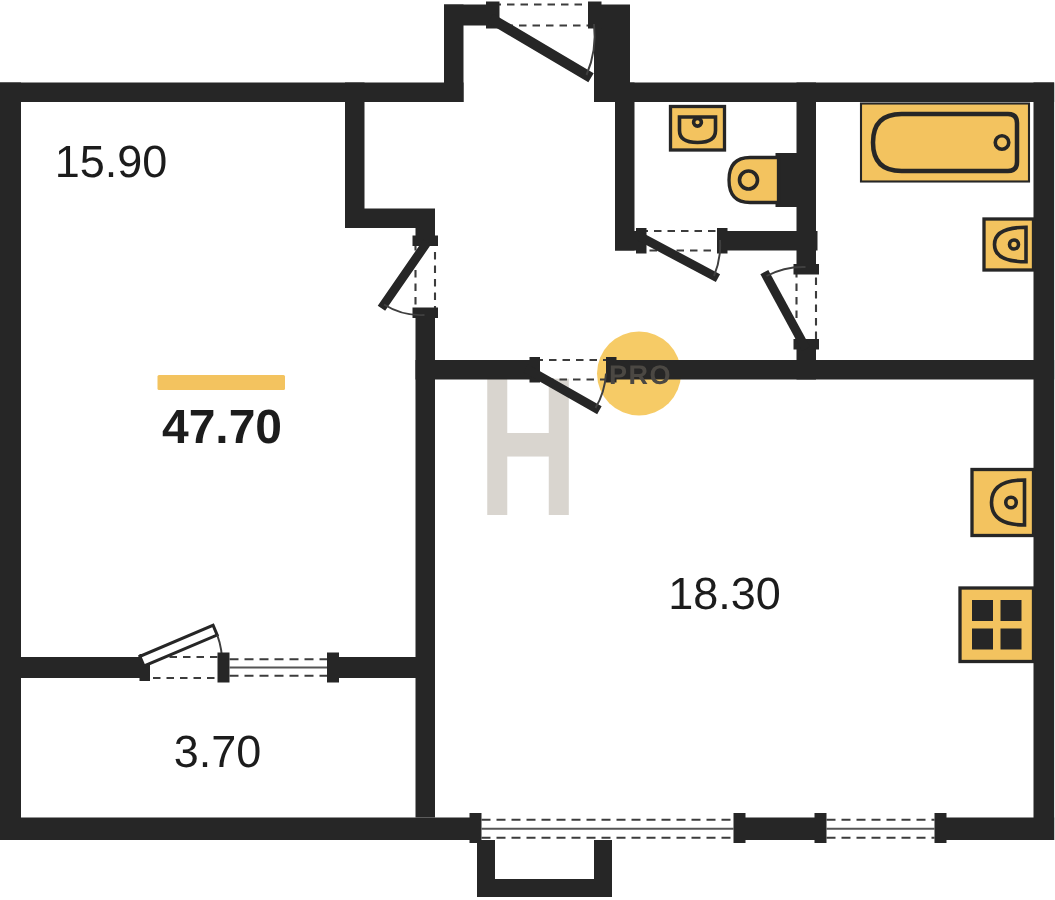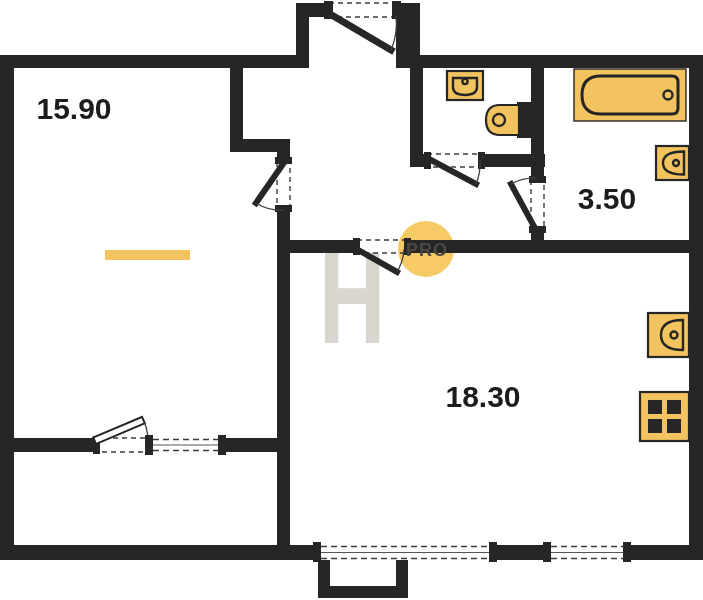"15.90" .area-label { font-weight: bold -> none }
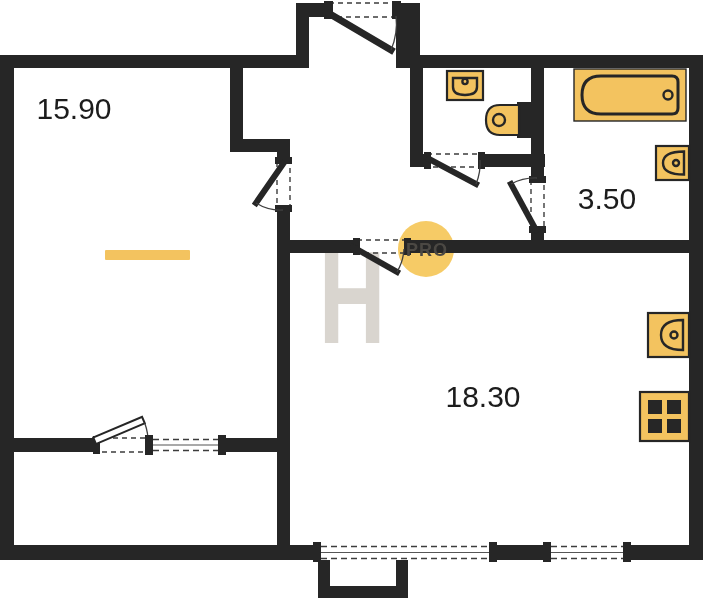"3.50" div.area-label { html: <div>3.50</div> -> none }
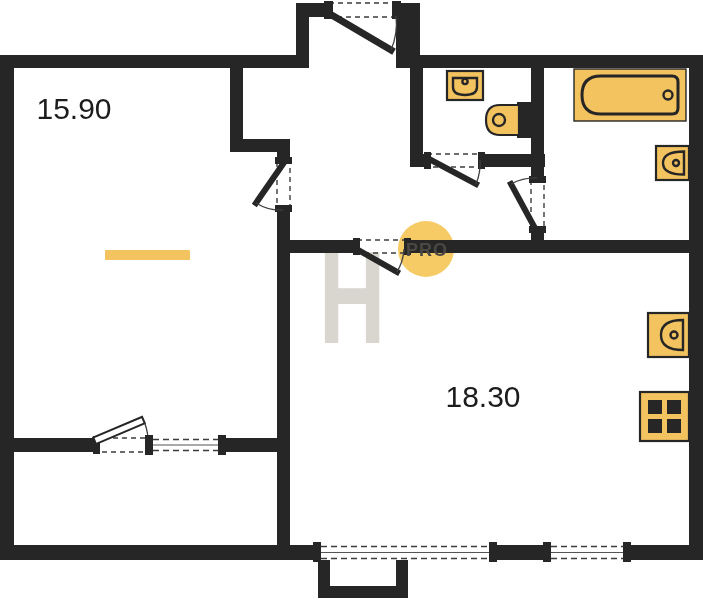"47.70" div.total-label { html: none -> <div>47.70</div> }
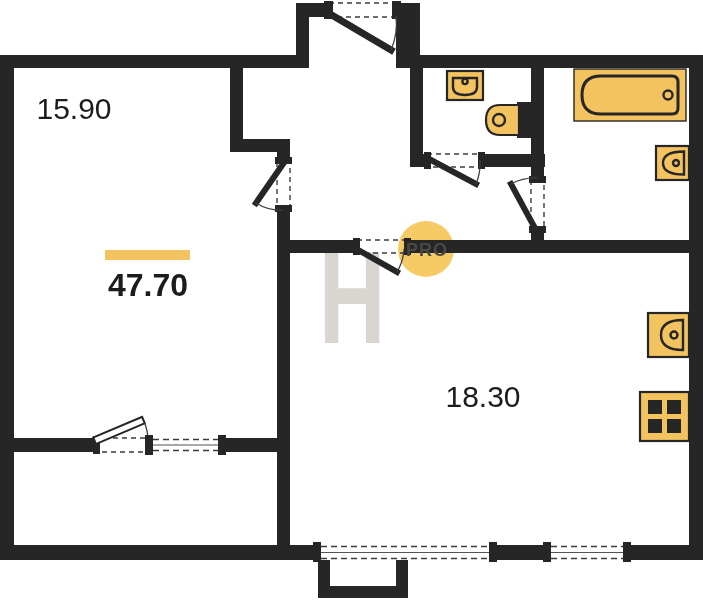"3.70" div.area-label { html: none -> <div>3.70</div> }
